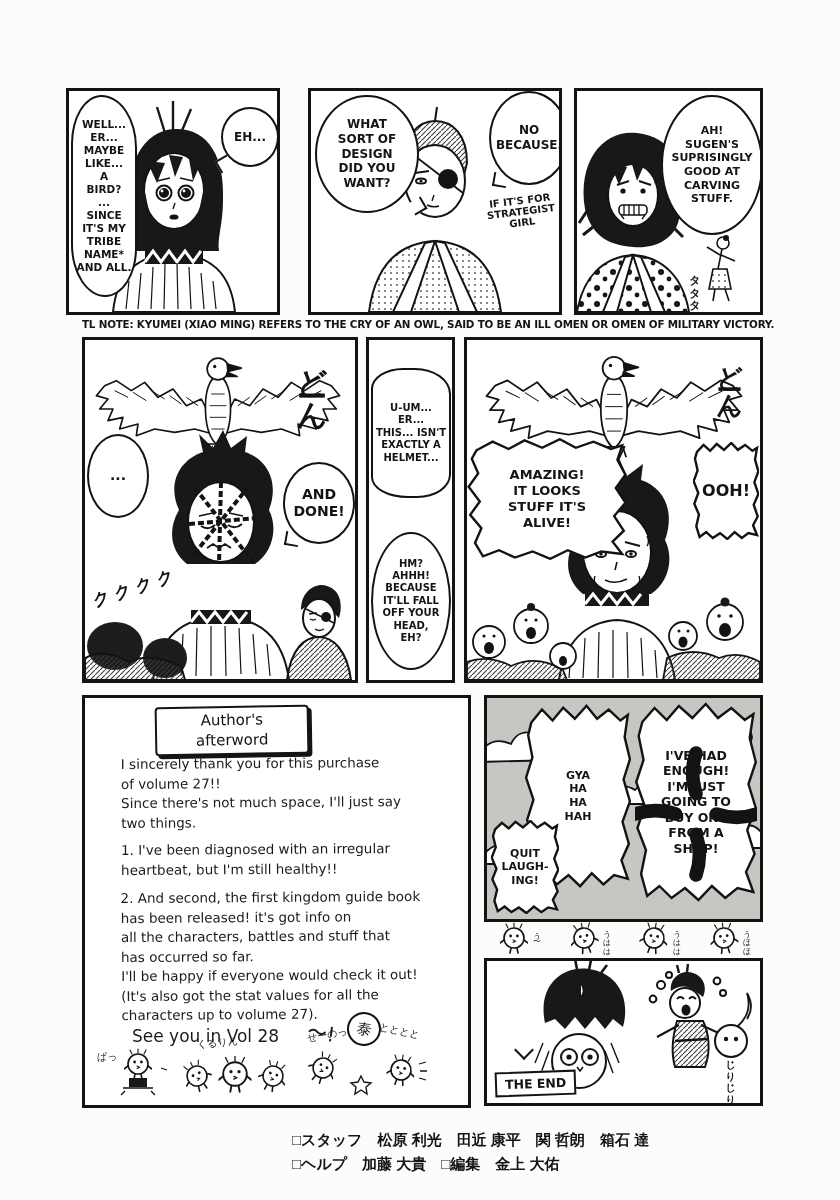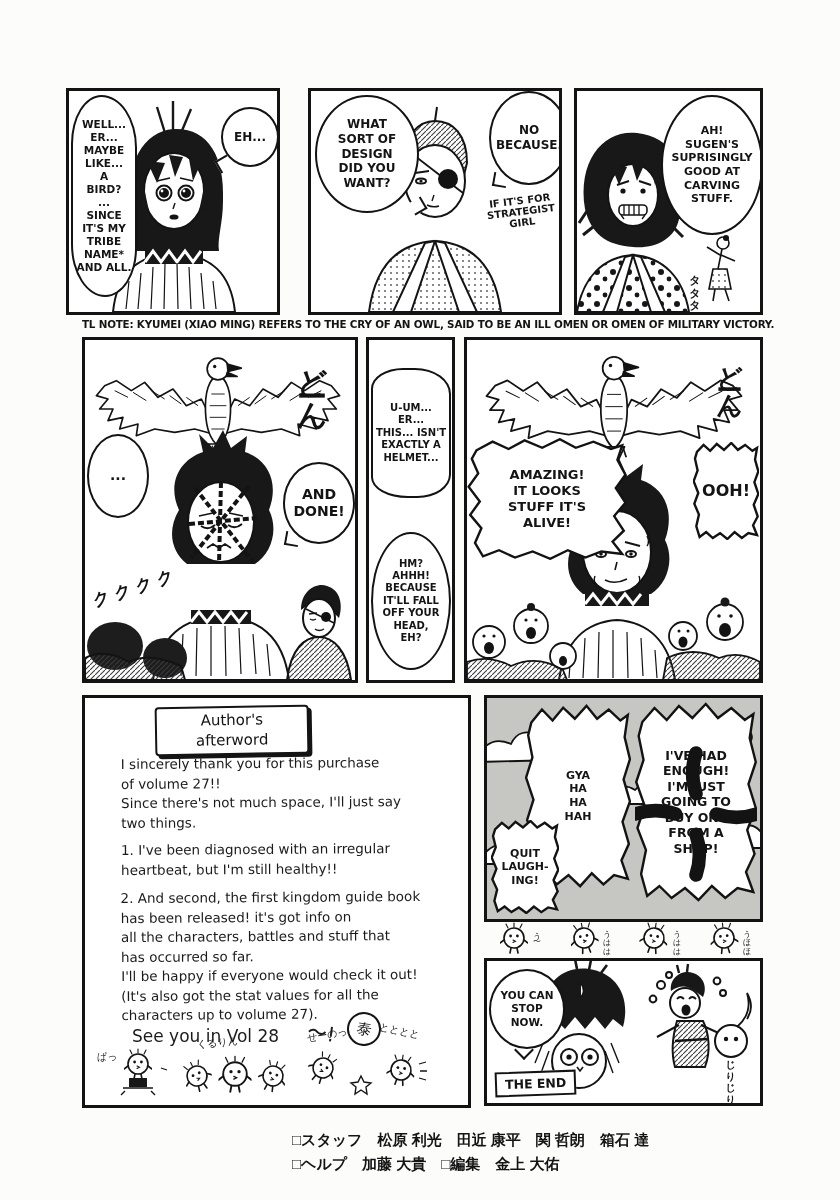"YOU CAN" div.bubble { html: <div> <span>YOU CAN STOP NOW.</span> </div> -> none }
